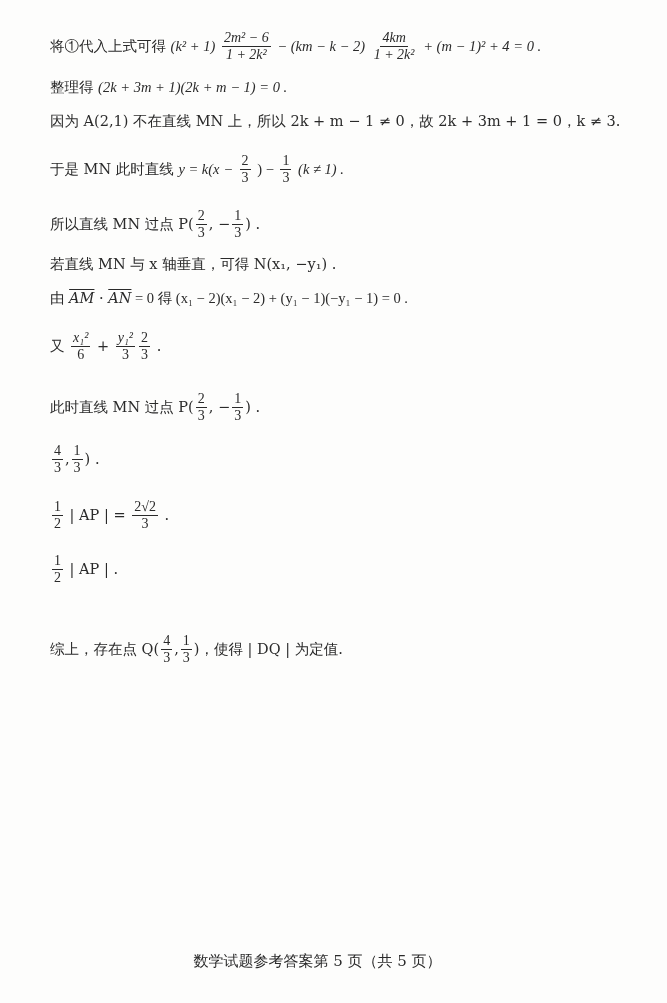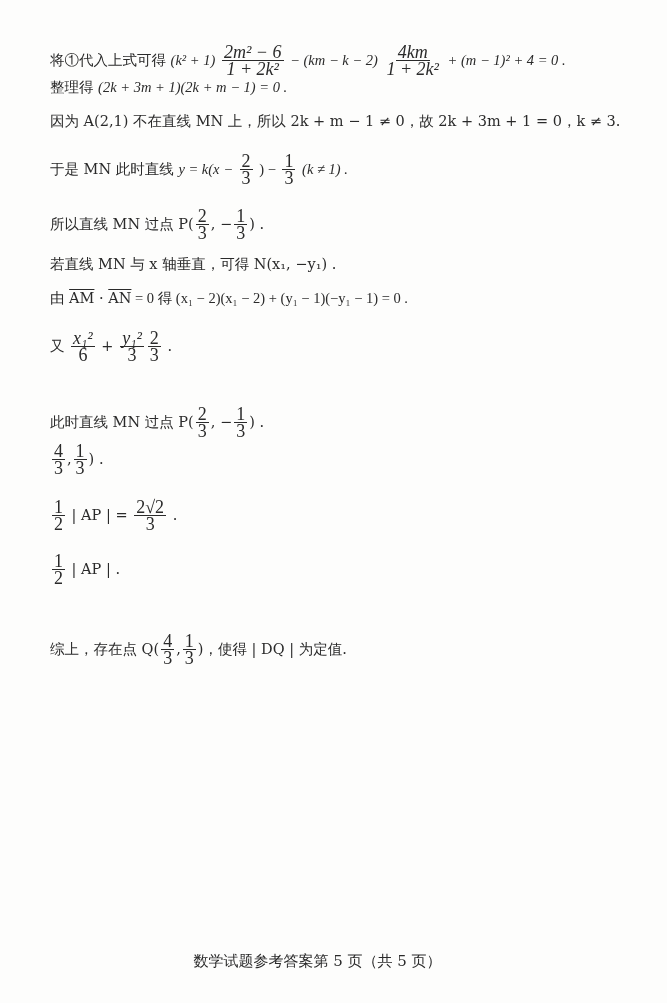"将①代入上式可得 (k² + 1)" div.line { top: 44px -> 30px }
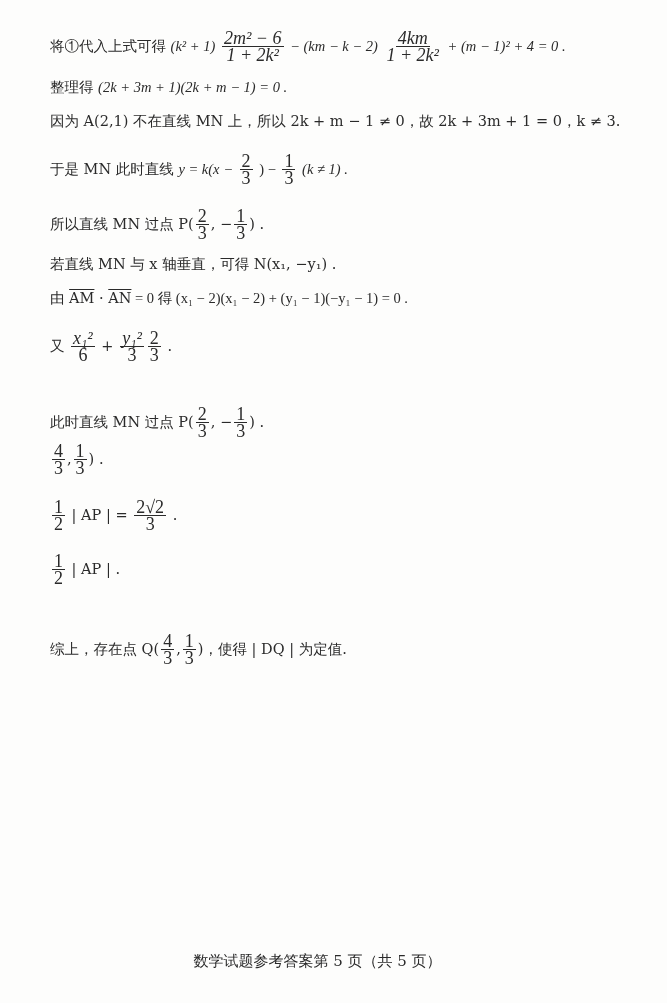"2m² − 6" .frac { font-size: 18px -> 14px }
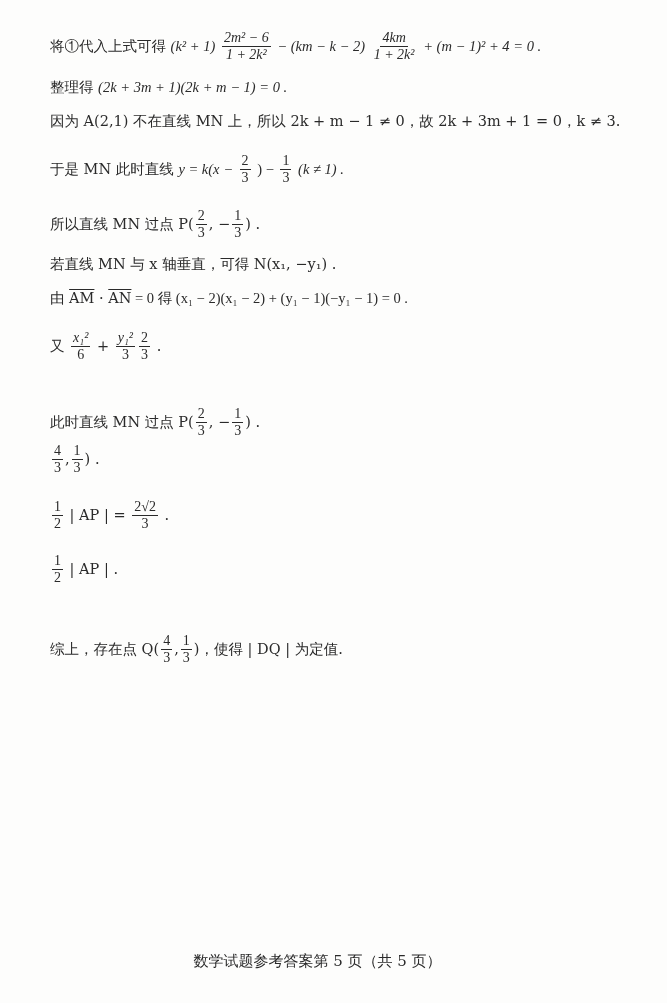"AM" .ovl { font-style: none -> italic }
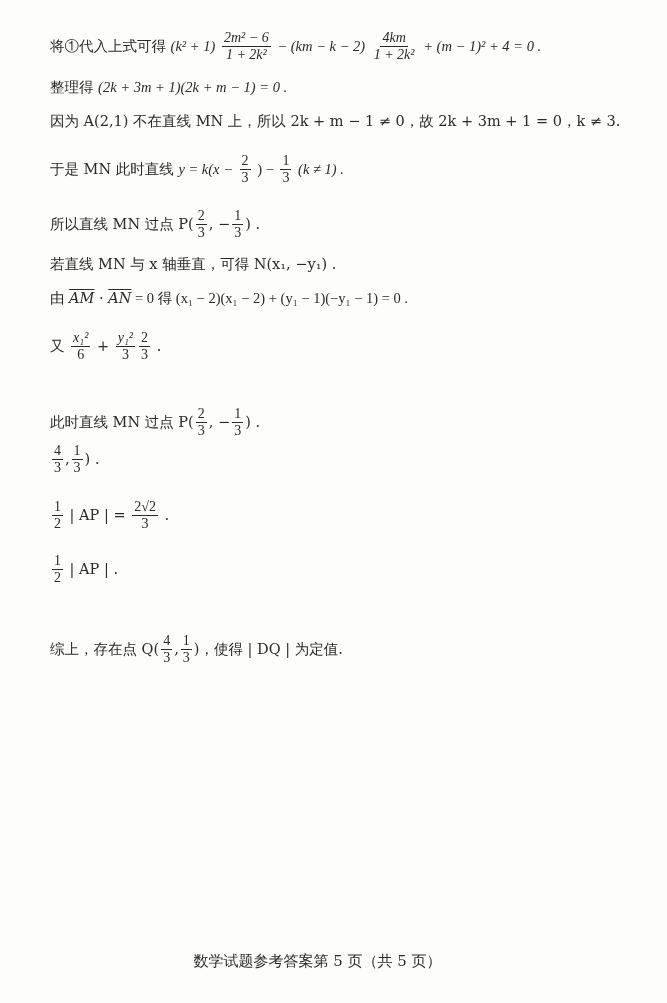"此时直线 MN 过点 P(" div.line { top: 406px -> 391px }
